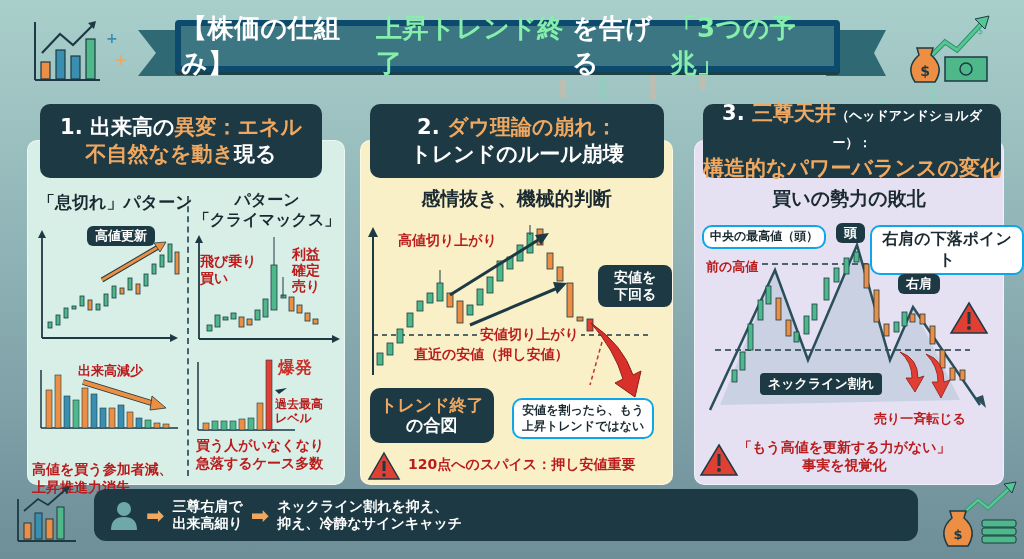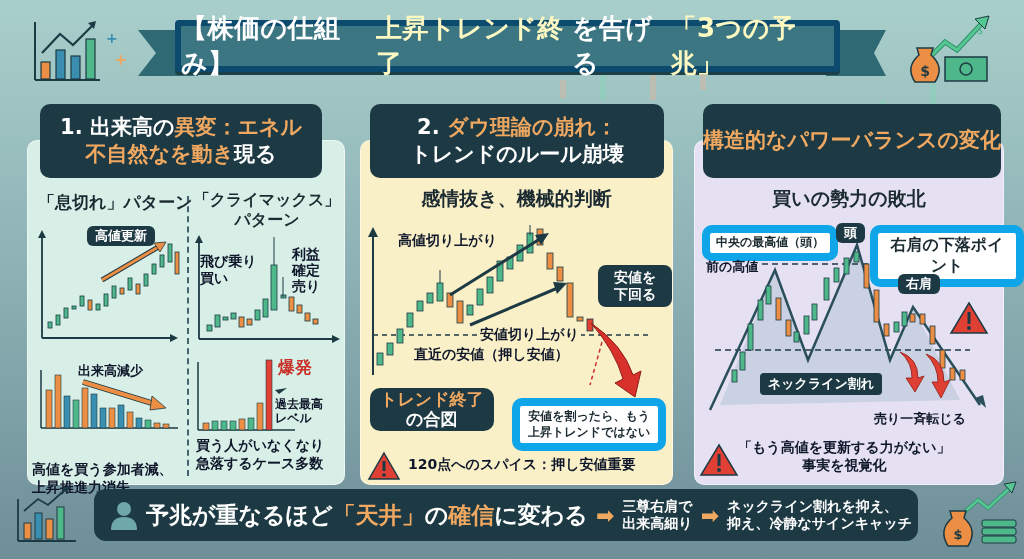"上昇トレンド終了" .ribbon .accent { color: #fef9c3 -> #86efac }
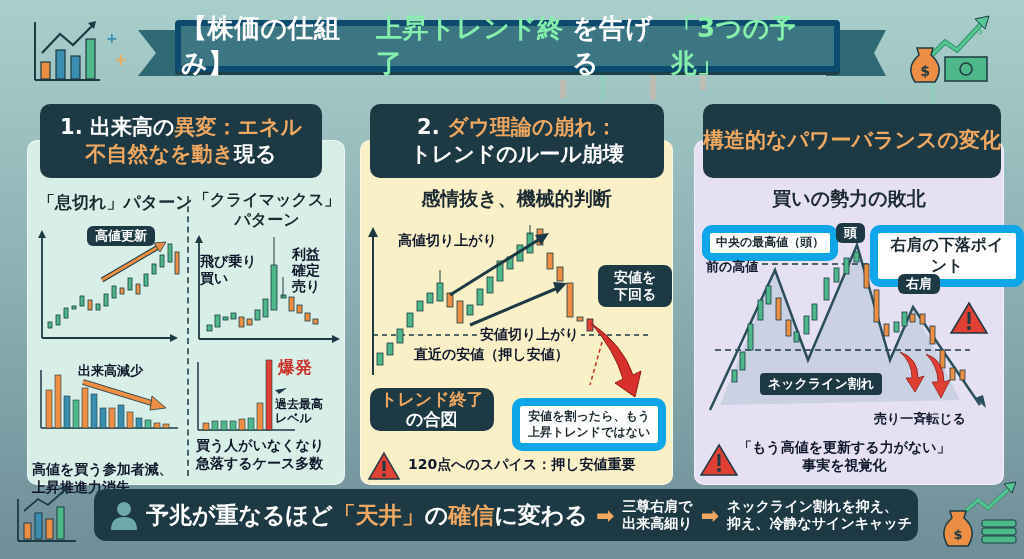"3. 三尊天井（ヘッドアンドショルダー）：" div { html: none -> <div><span>3. </span><span>三尊天井</span><span>（ヘッドアンドショルダー）：</span></div> }
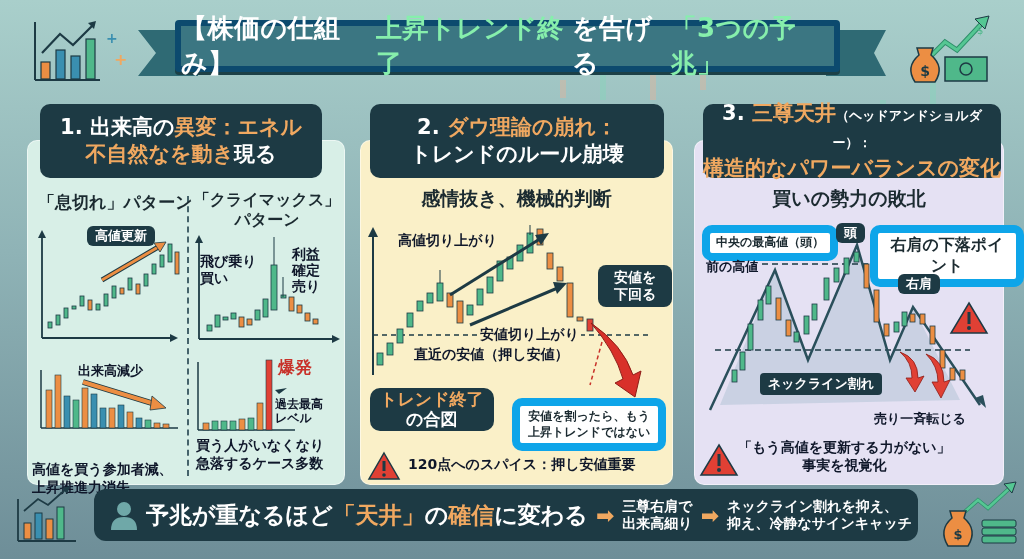"「クライマックス」" div { order: before "パターン" -> after "パターン" }
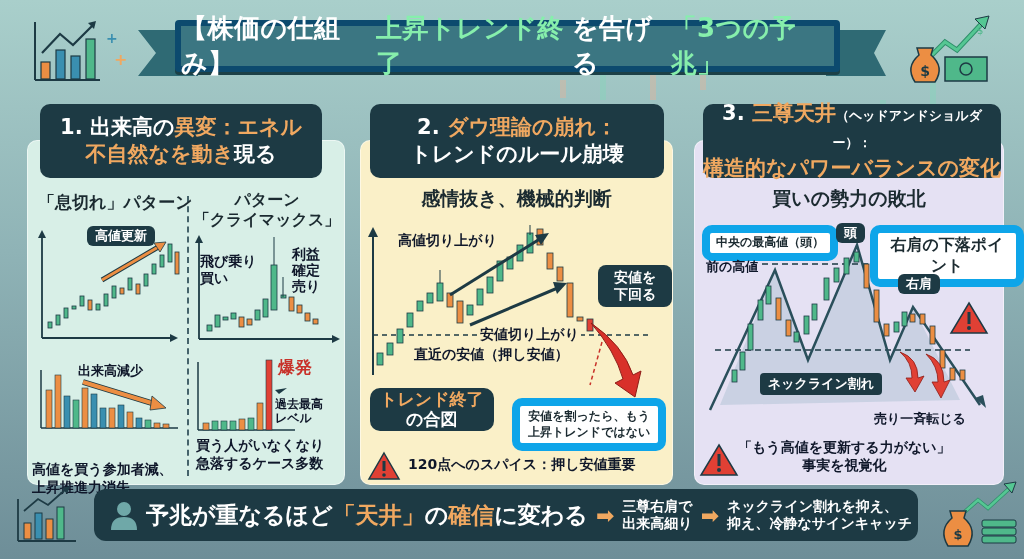"高値切り上がり" .txt { color: #0f172a -> #b91c1c }
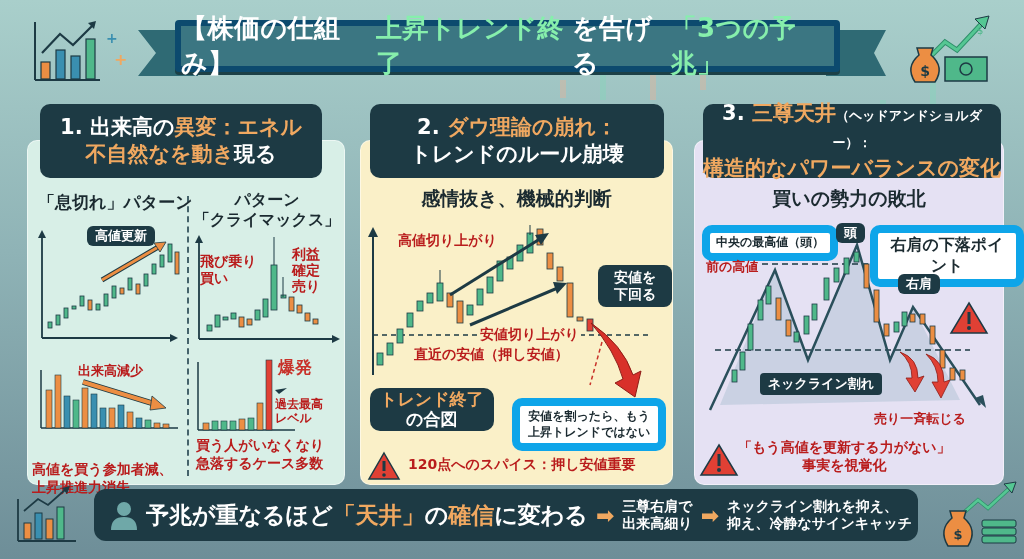"中央の最高値（頭）" .bubble { border: 8px solid #0ea5e9 -> 2px solid #0ea5e9 }
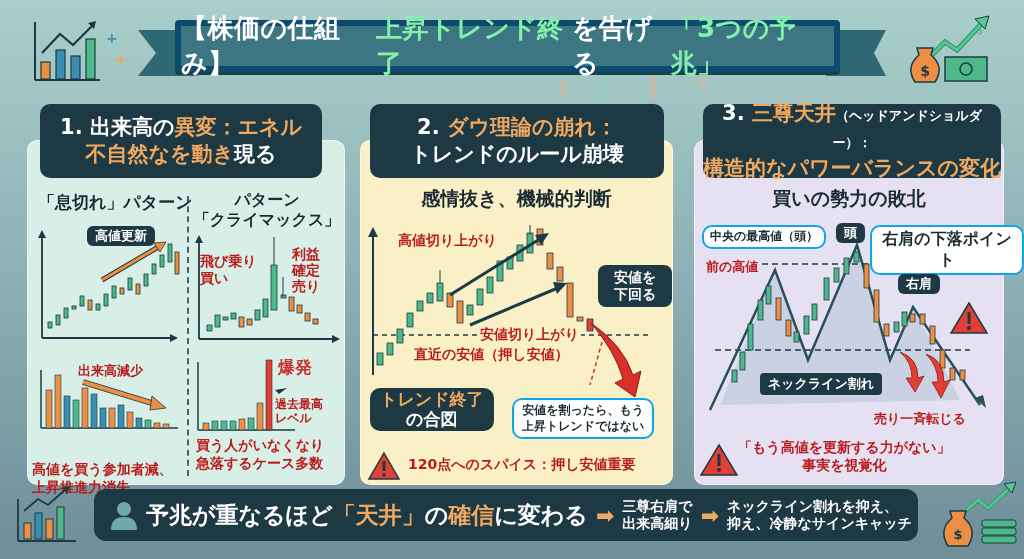"トレンド終了" div.dark-tag { padding: 1px 10px -> 7px 10px }
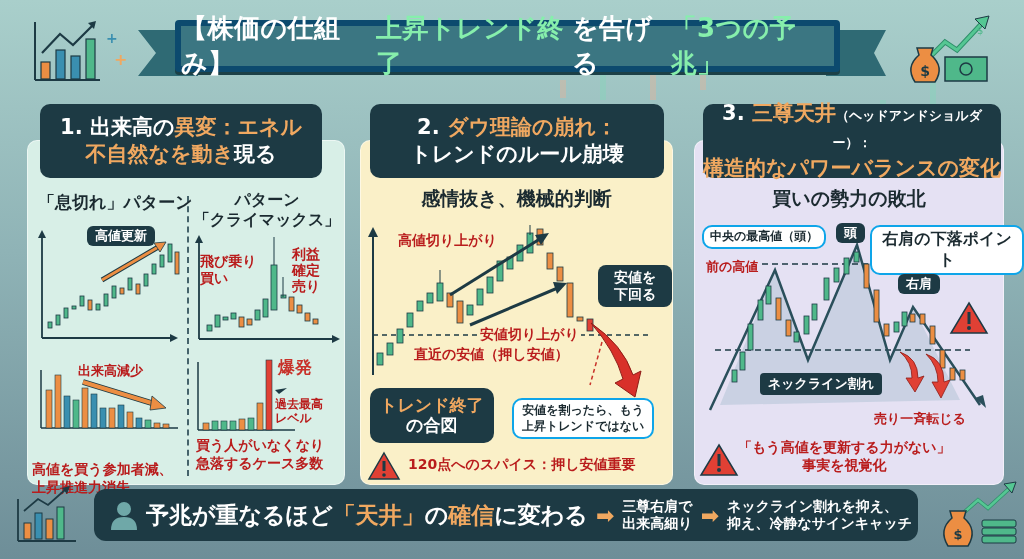"予兆が重なるほど「天井」の確信に変わる" span.main-msg { html: <span> <span>予兆が重なるほど</span><span>「天井」</span><span>の</span><span>確信</span><span>に変わる</span> </span> -> none }
